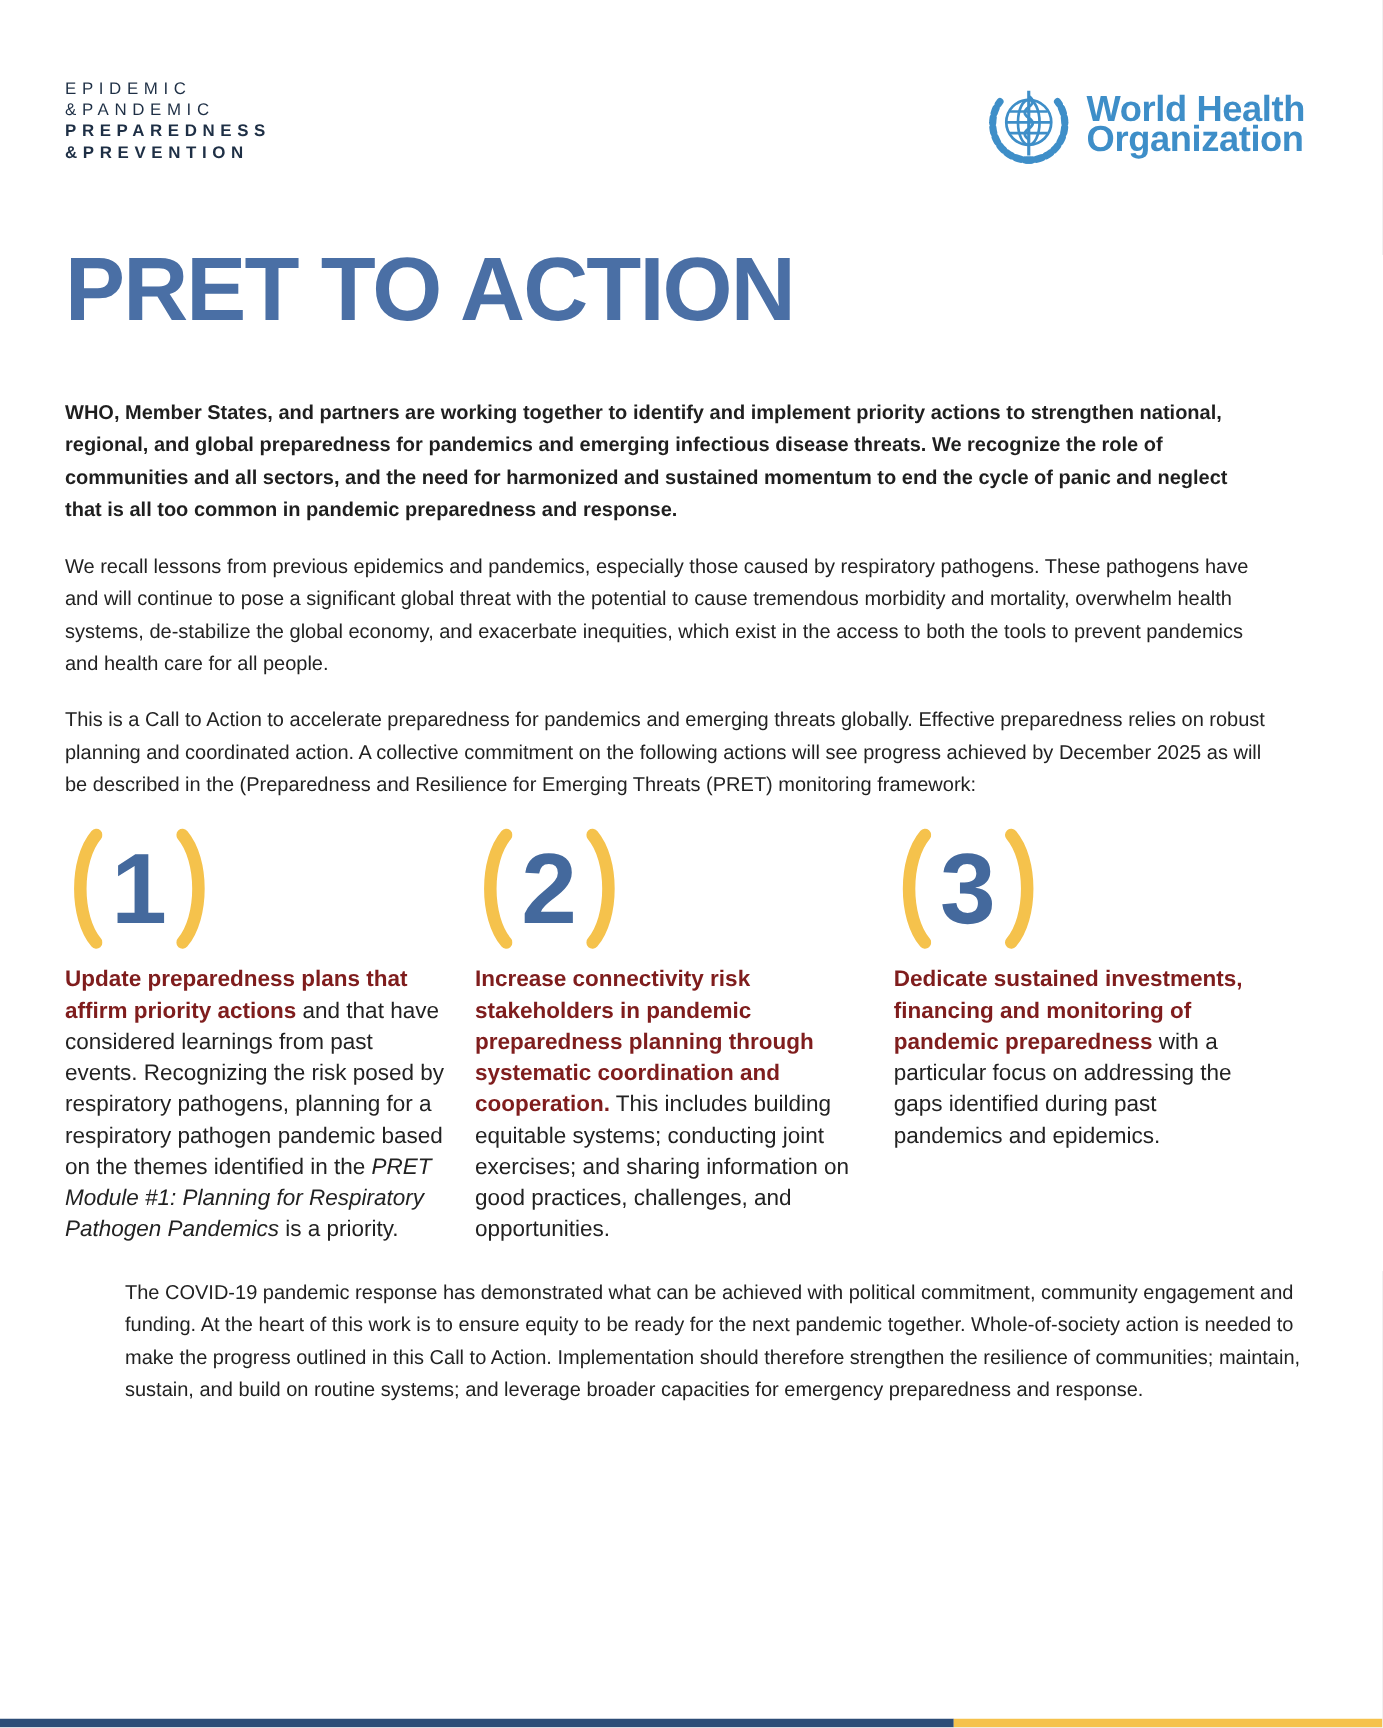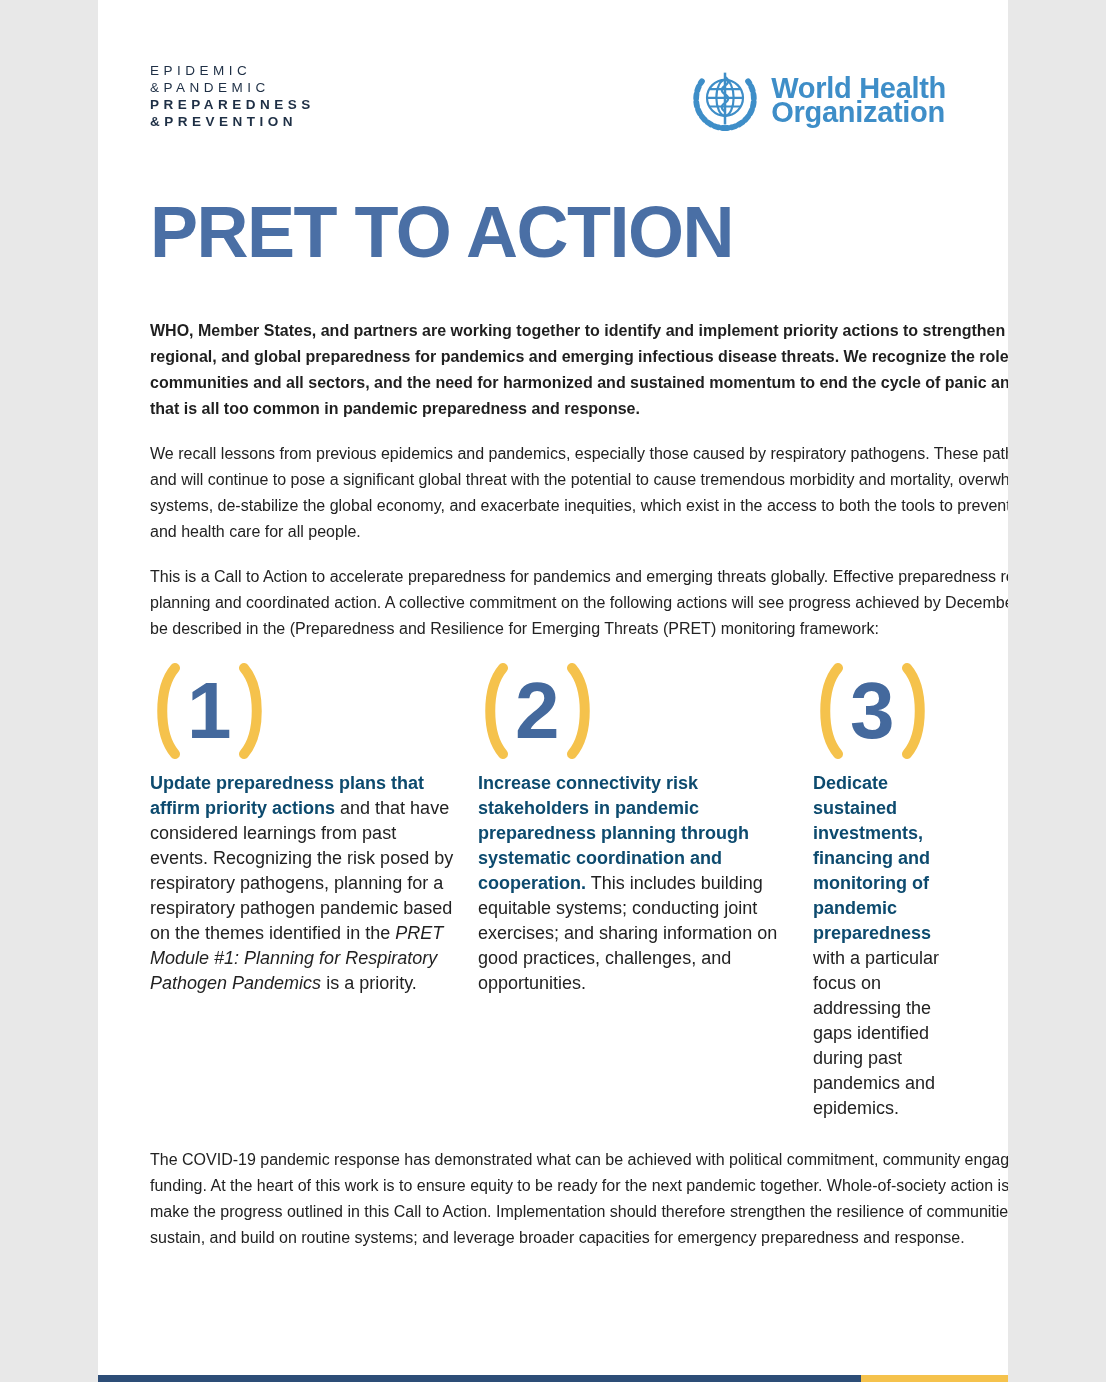"EPIDEMIC" .page { width: 910px -> 1106px }
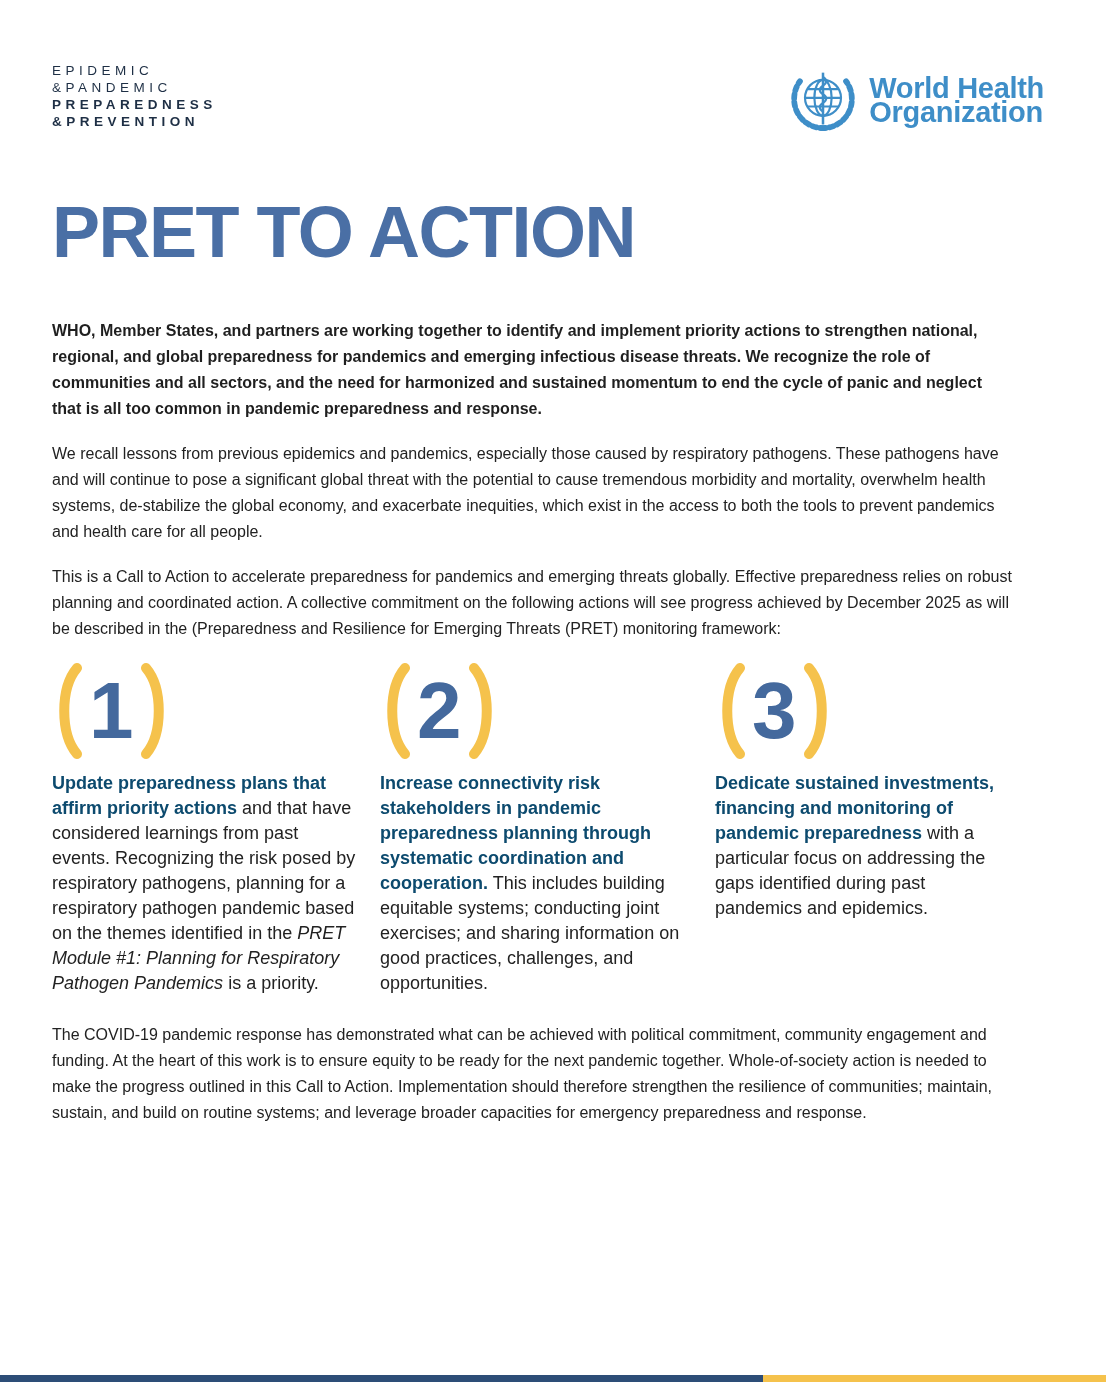"Update preparedness plans that affirm" .action-text strong { color: #0c4a6e -> #7f1d1d }
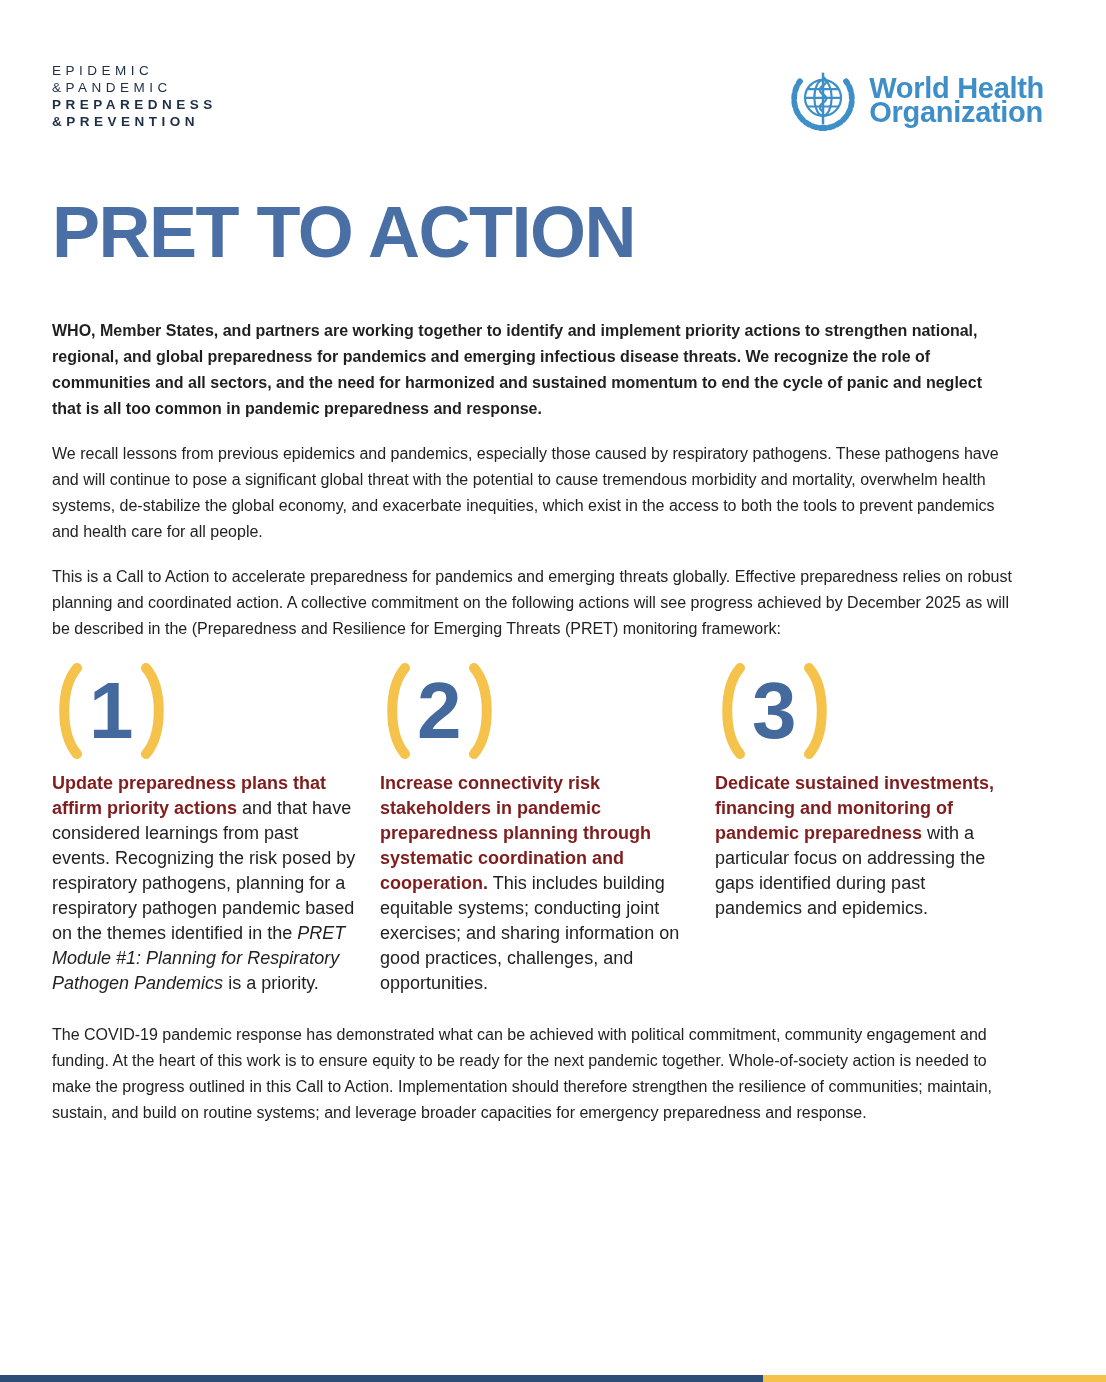"The COVID-19 pandemic response has" .closing-1 { margin-left: none -> 48px }
